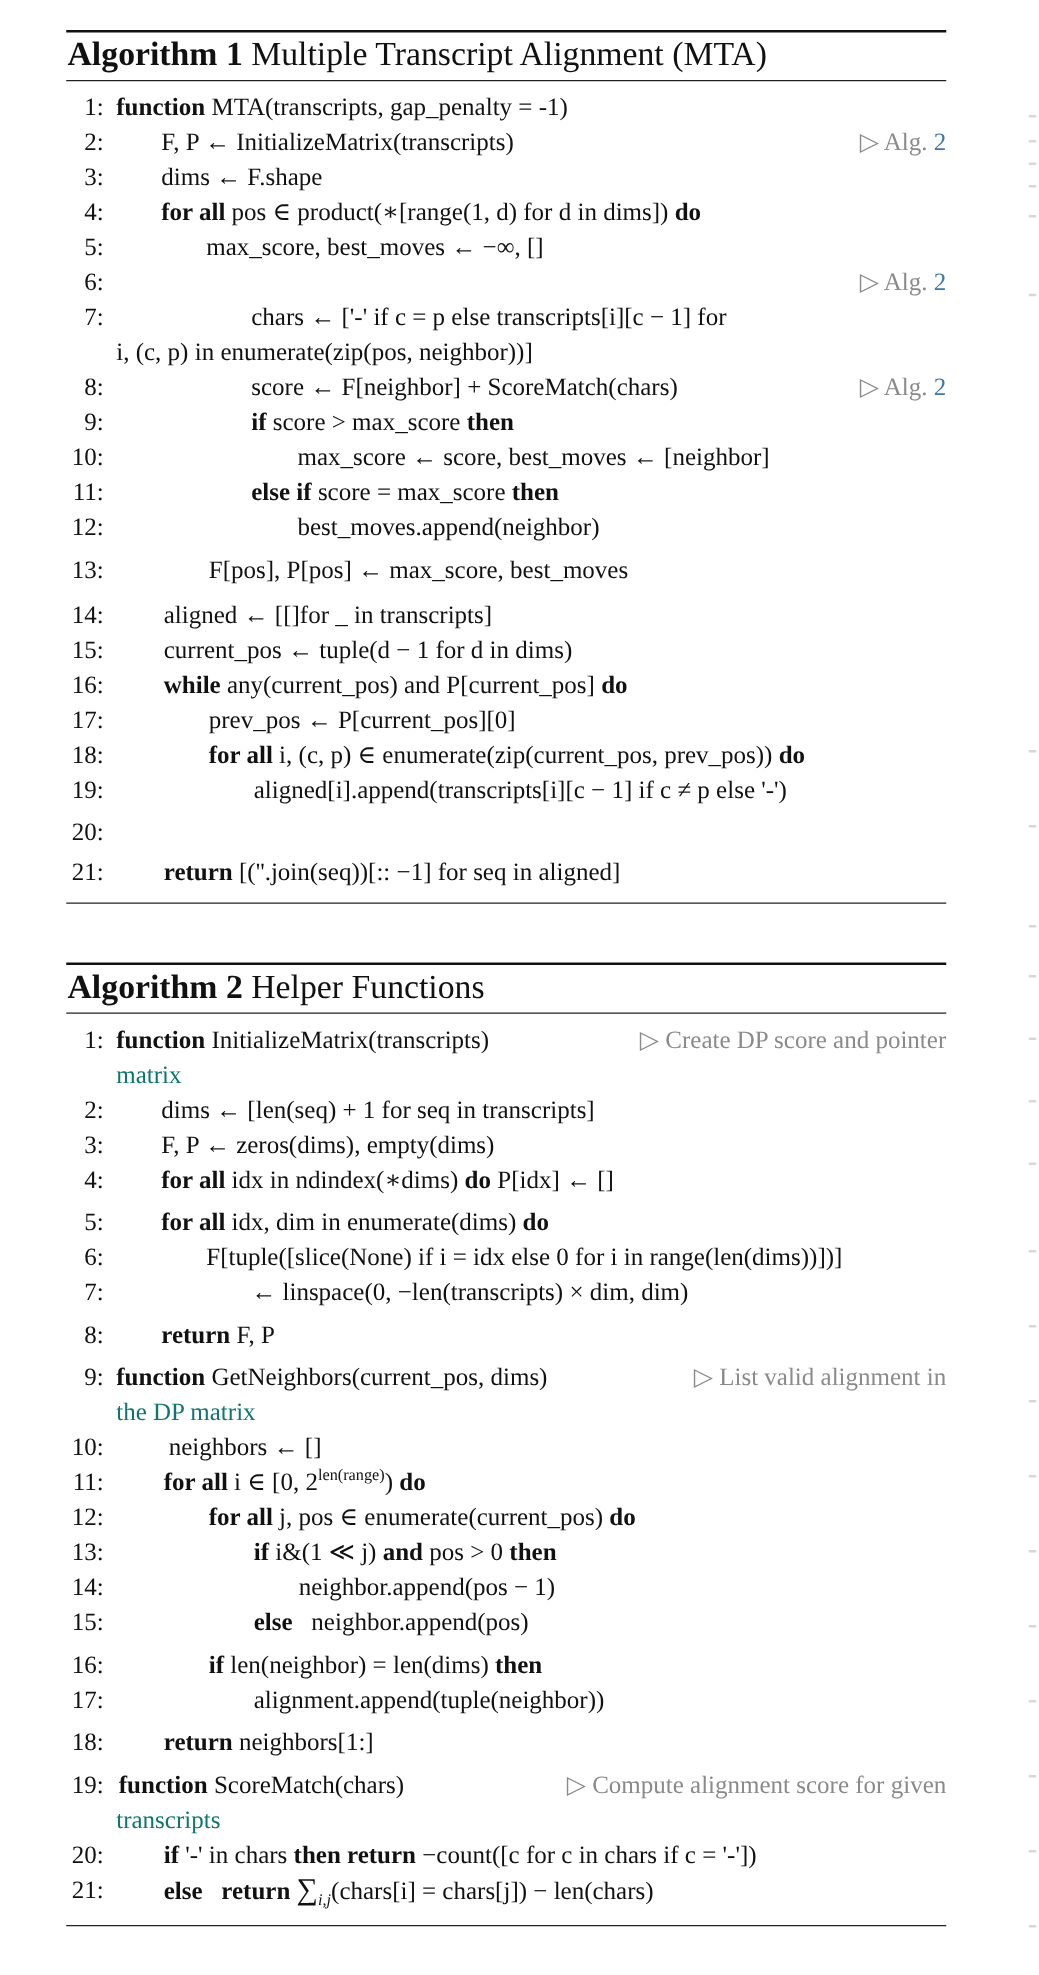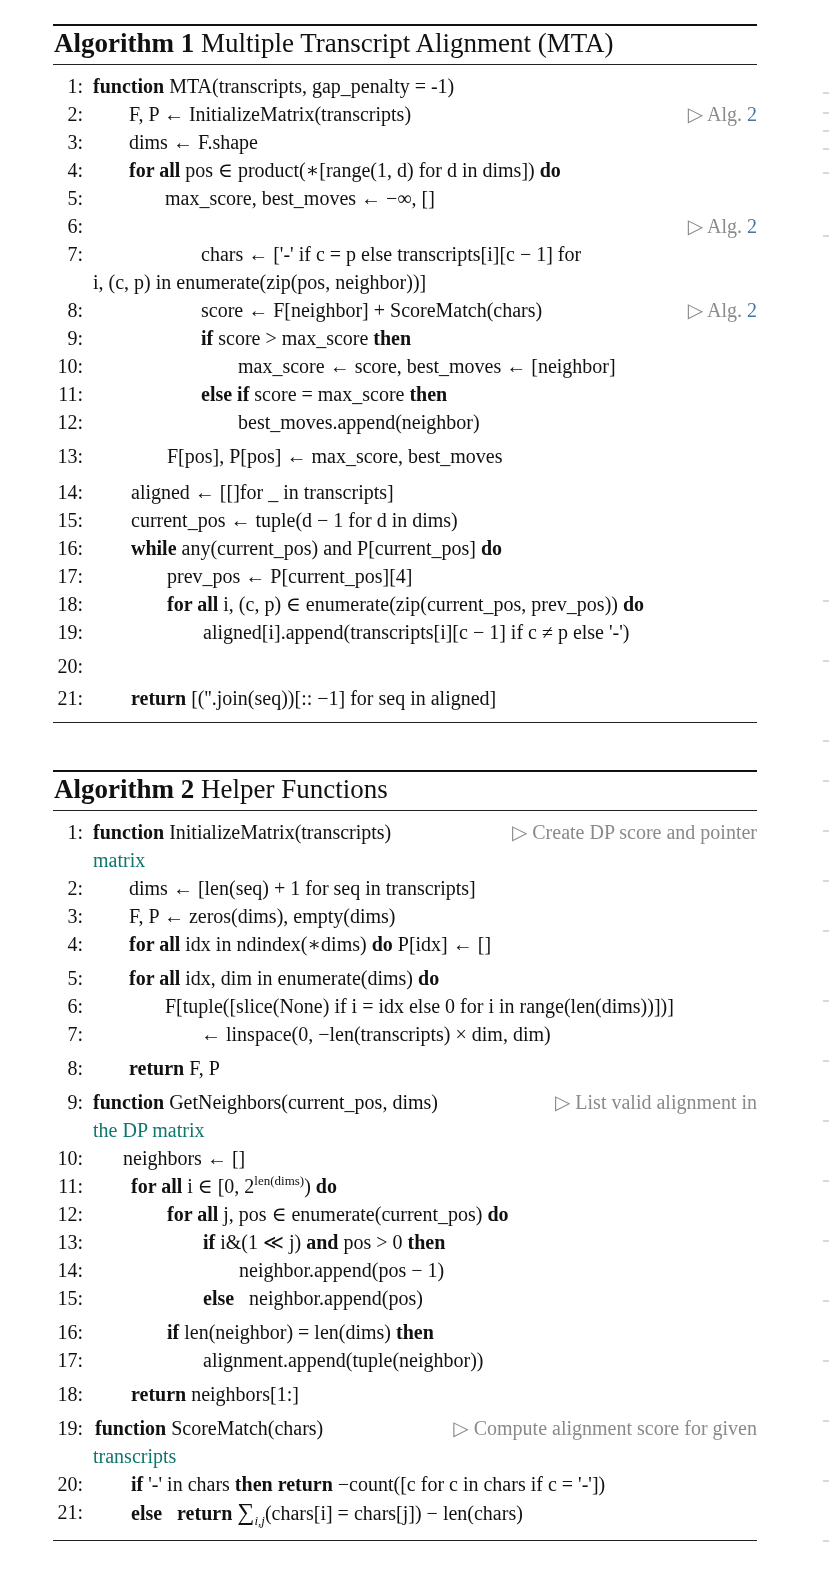"prev_pos ← P[current_pos][4]" span.code { text: 4 -> 0 }
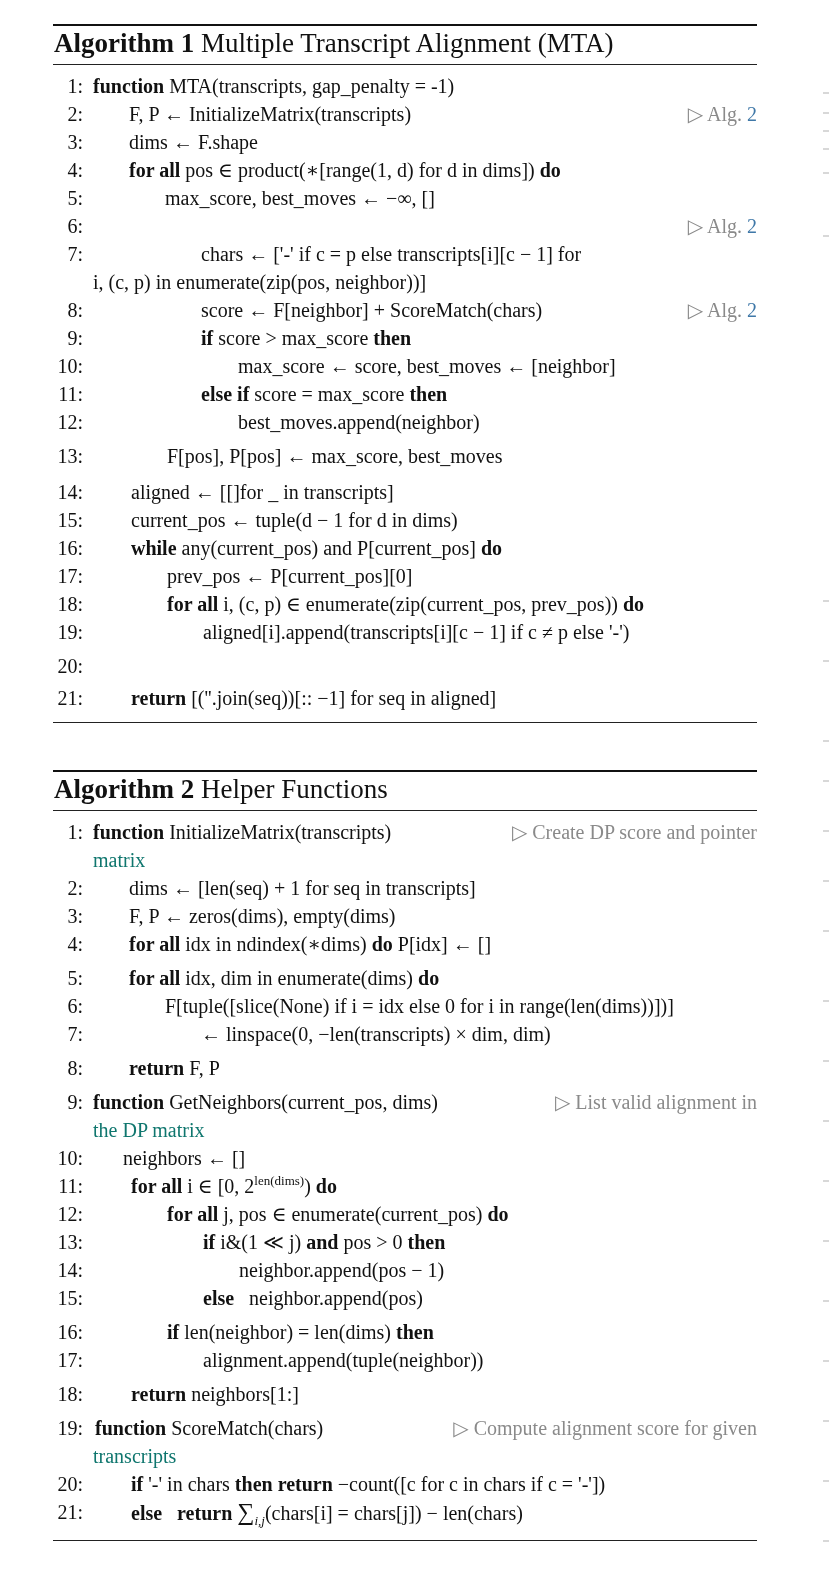"neighbors ← []" span.code { left: 70px -> 82px }
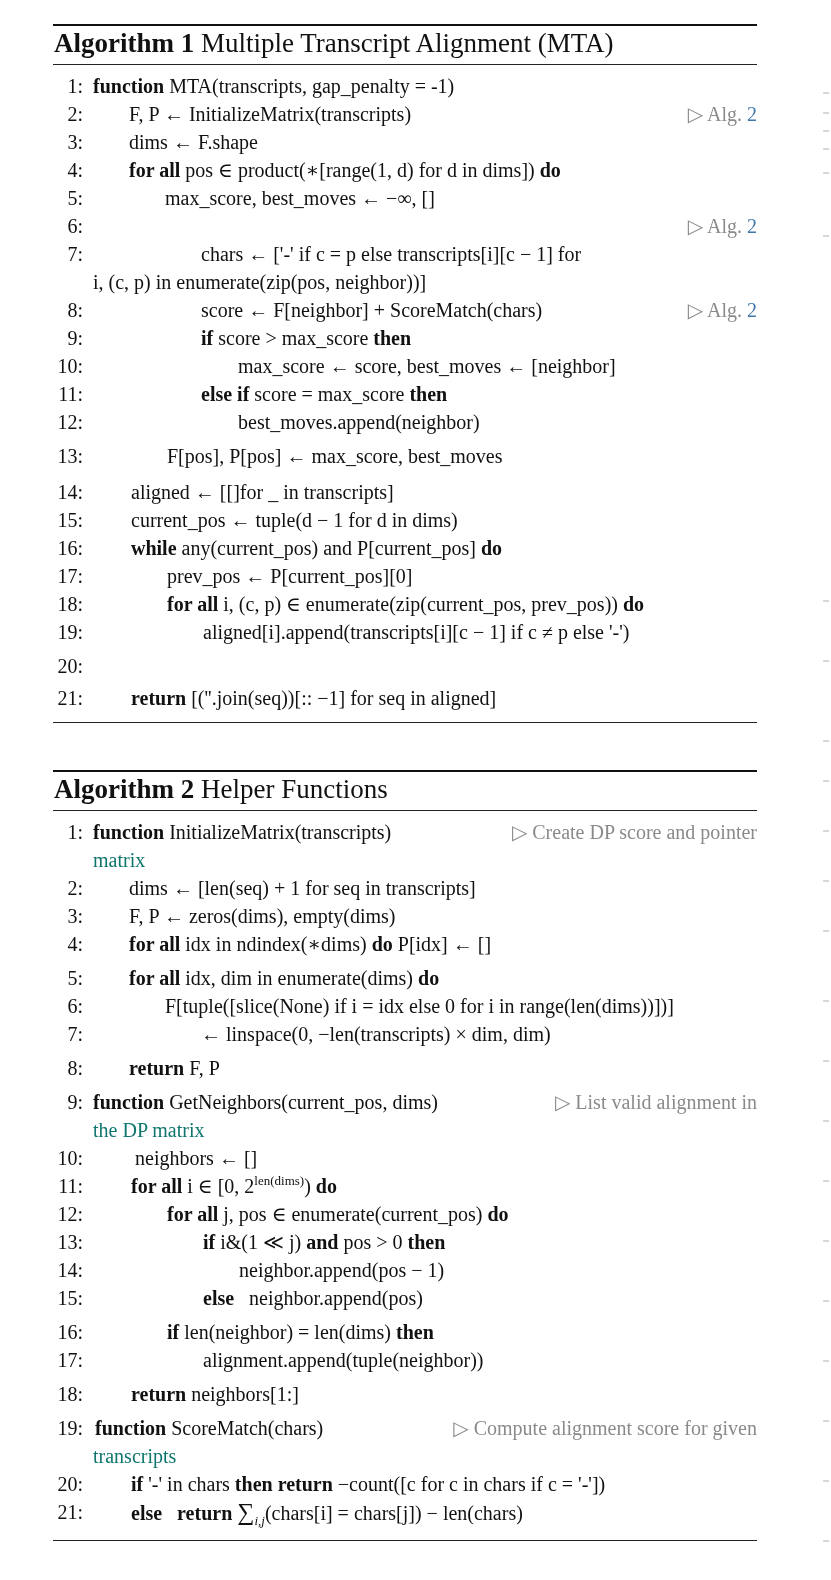"len(dims)" sup { text: dims -> range }
